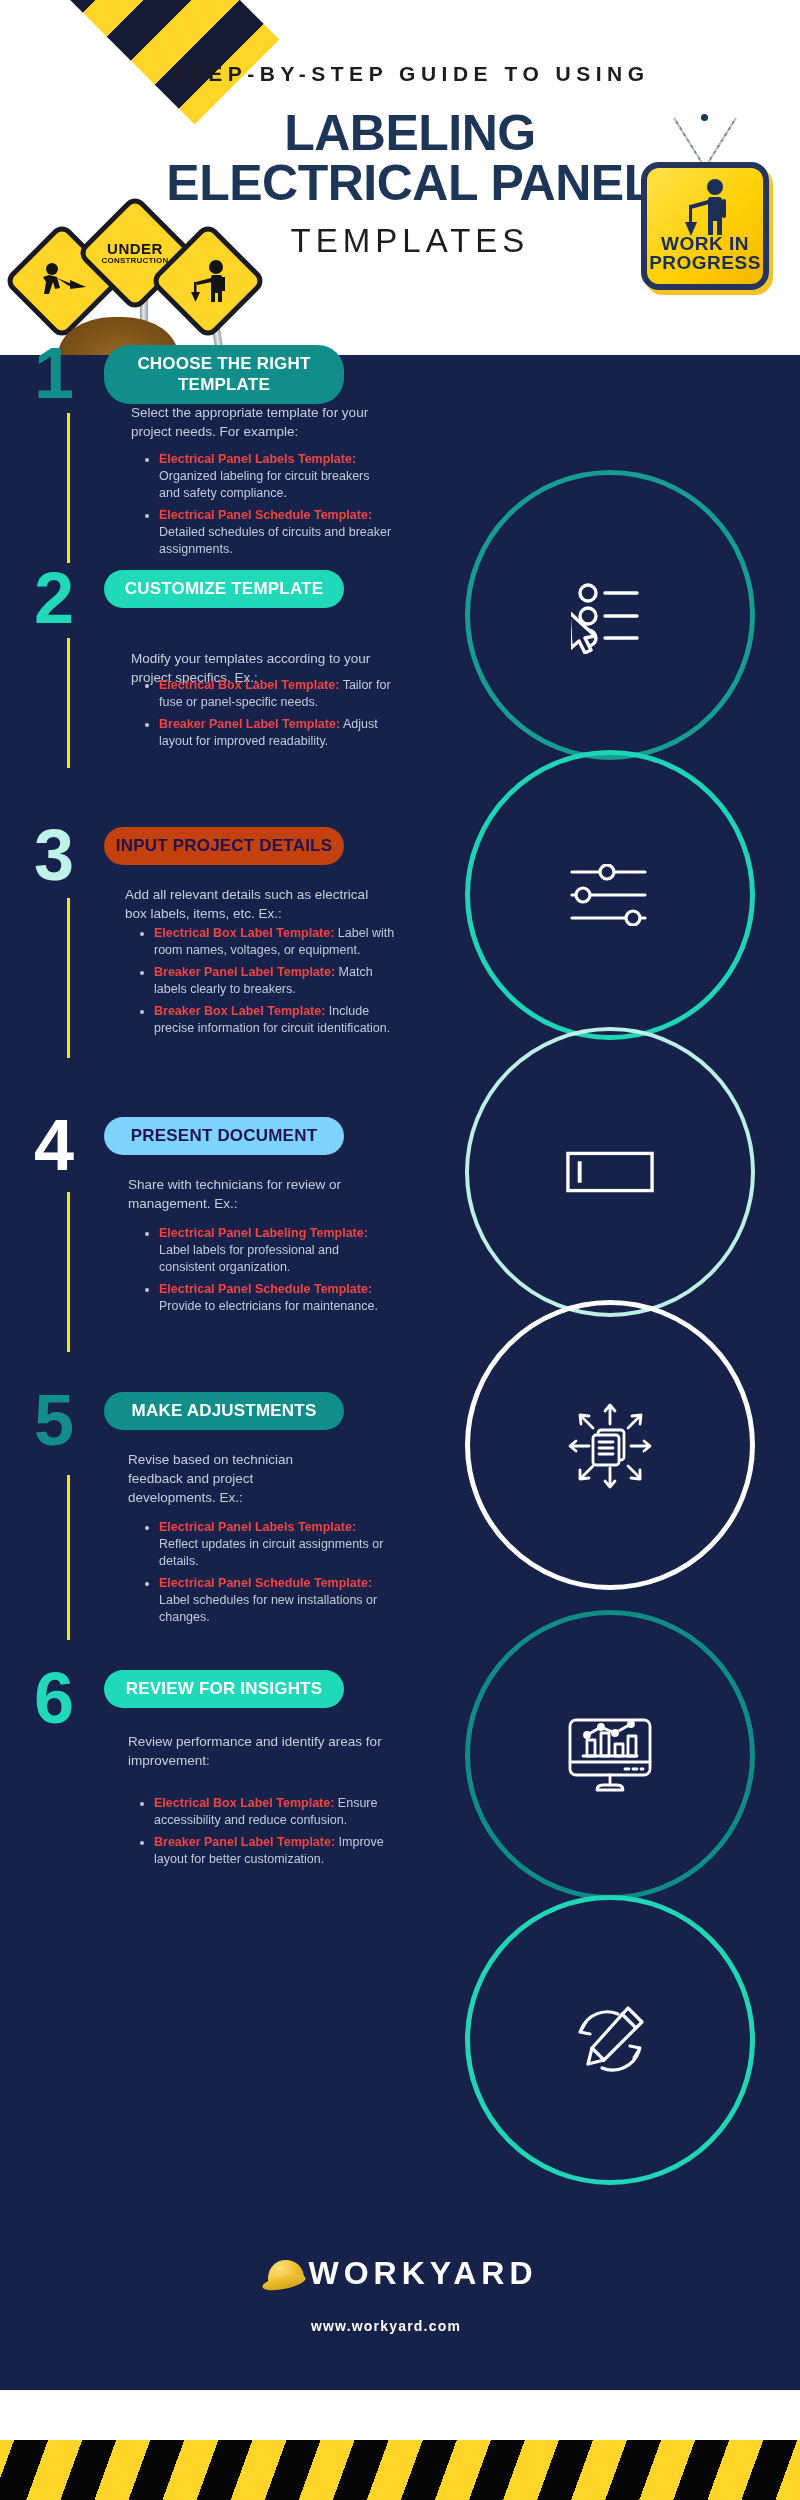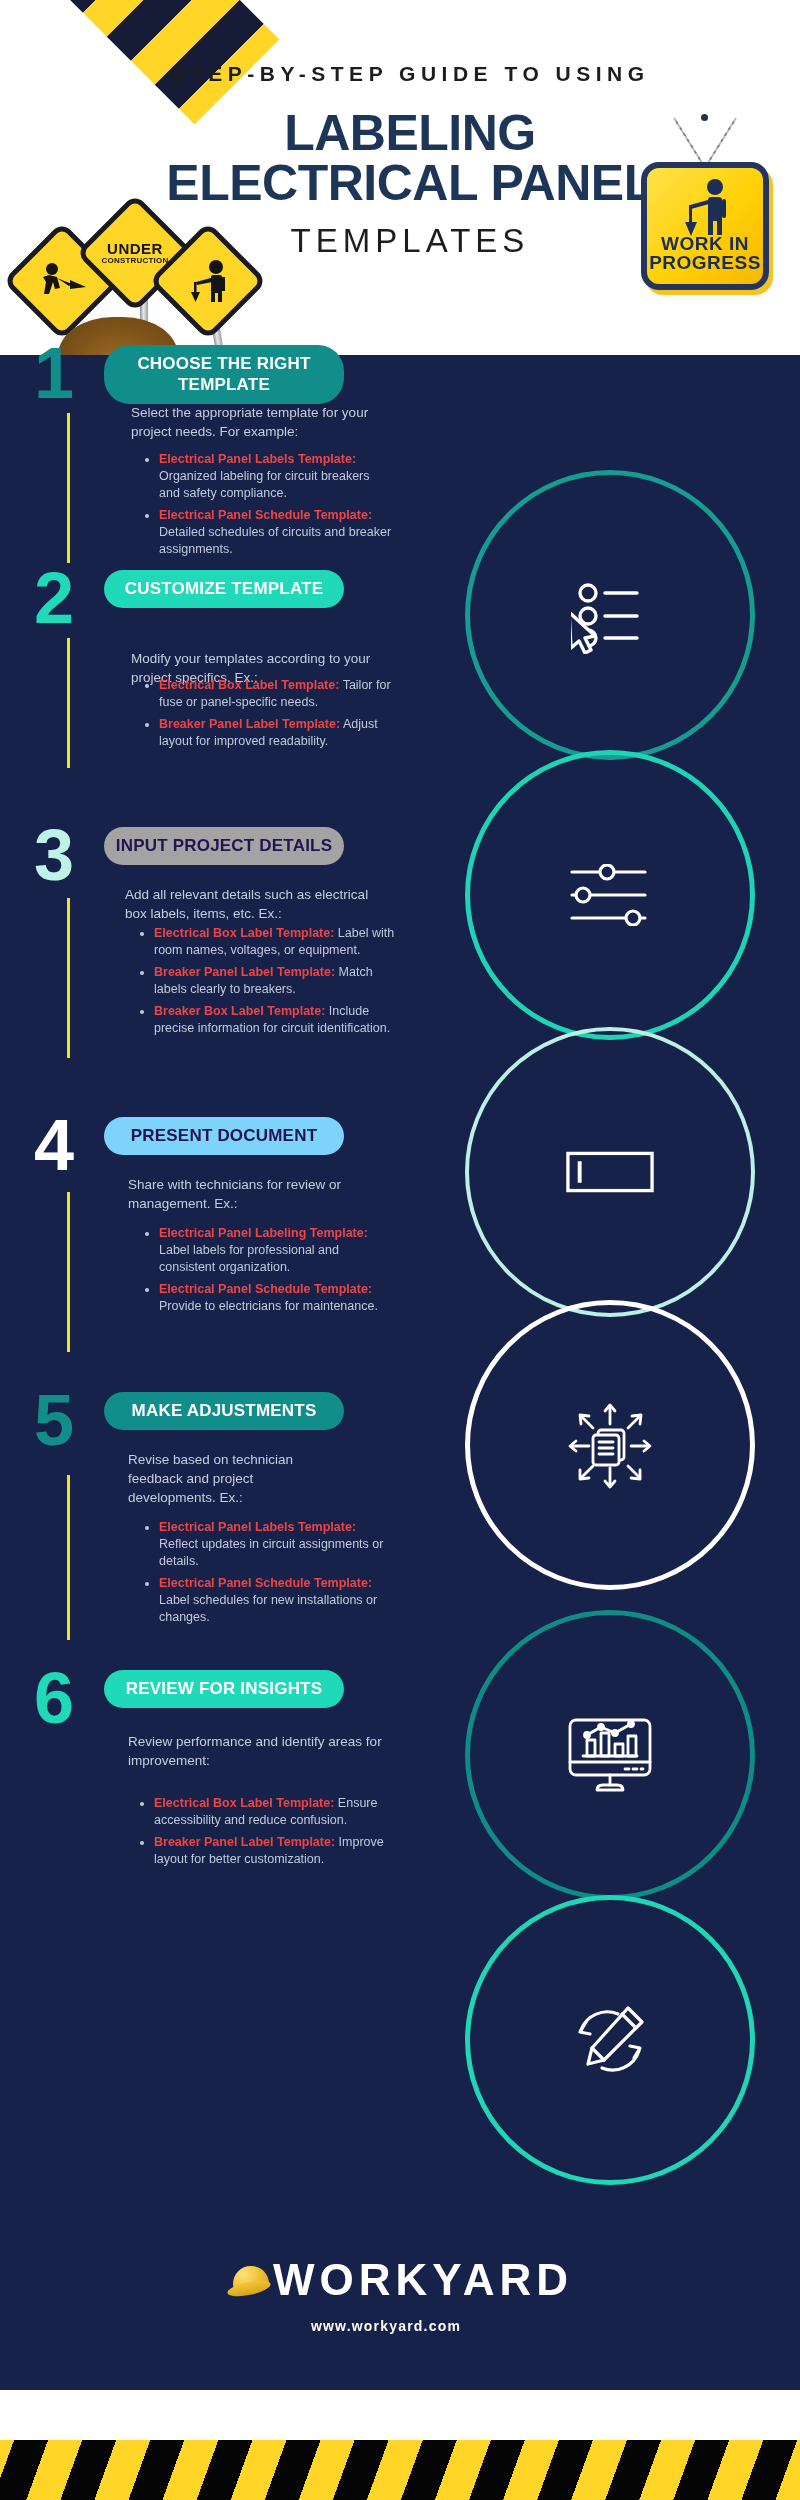"INPUT PROJECT DETAILS" div.pill { background: #a3a3a3 -> #c2410c }
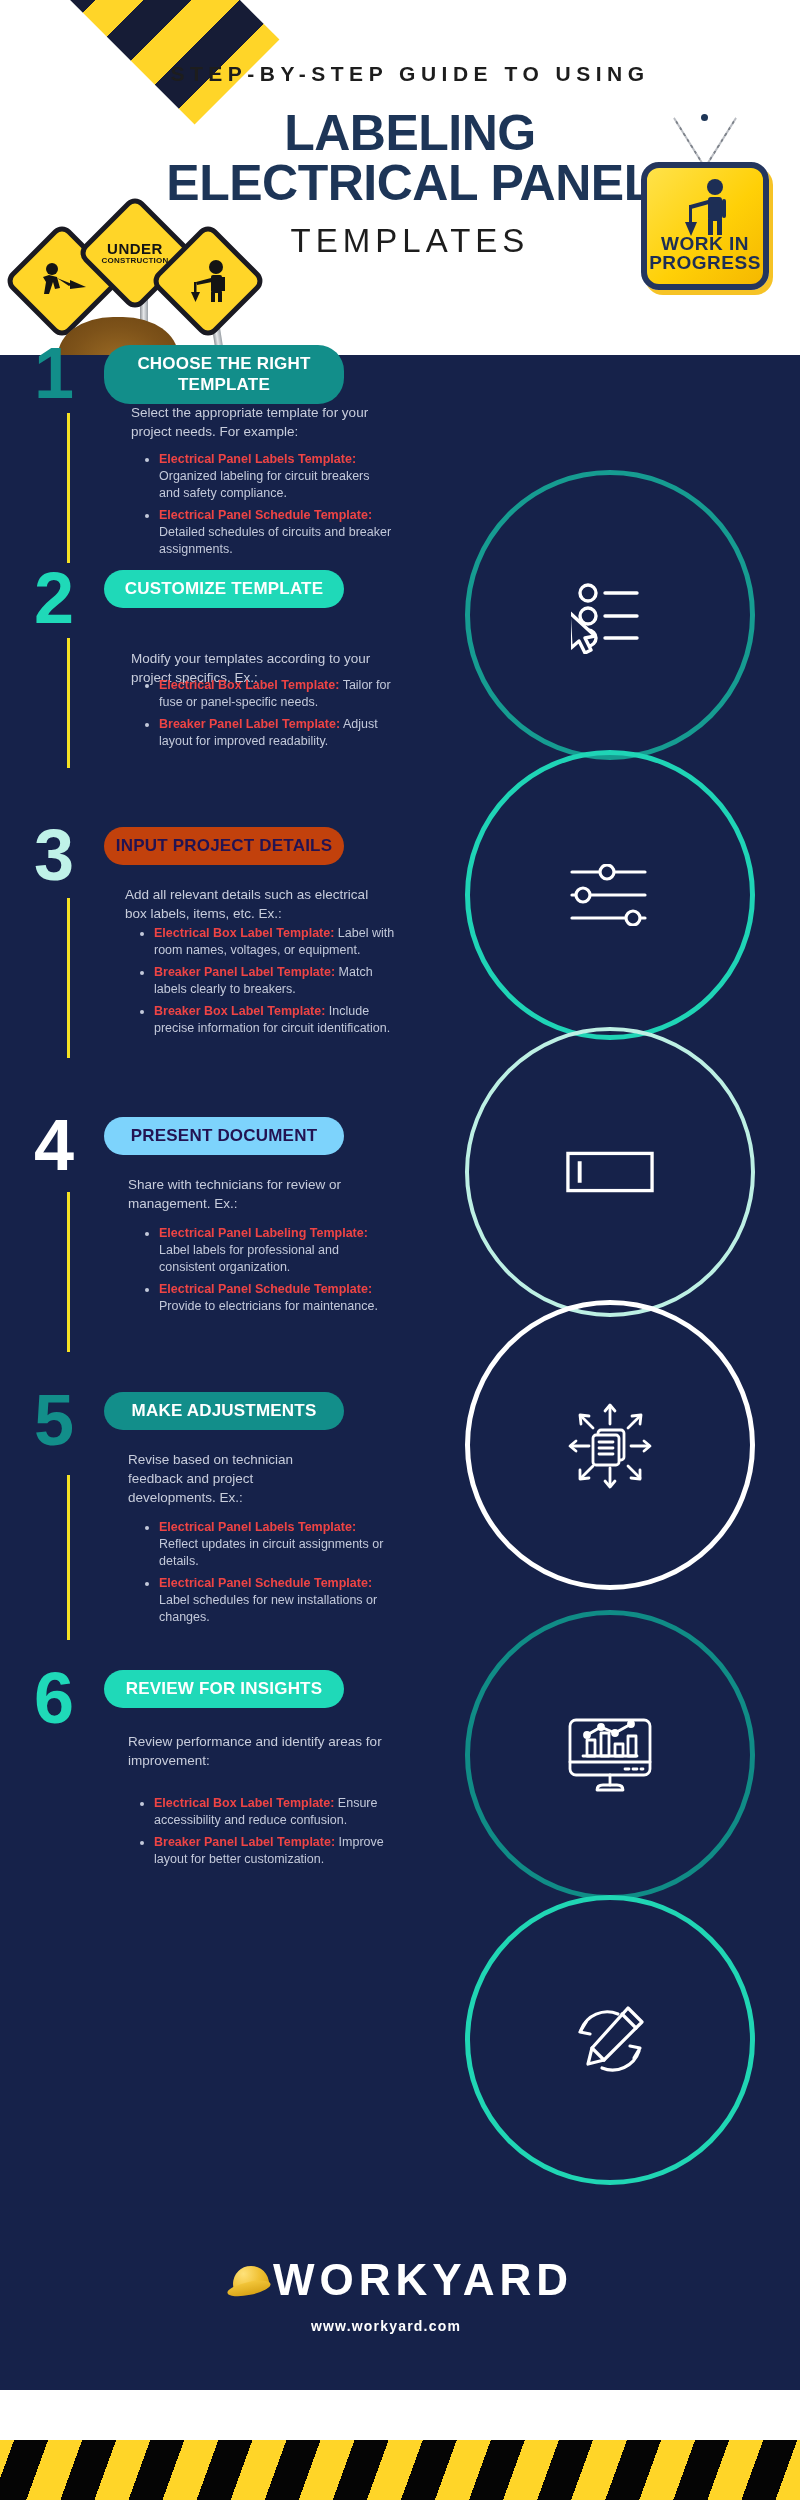"WORKYARD" .logo-text { font-size: 44px -> 32px }
